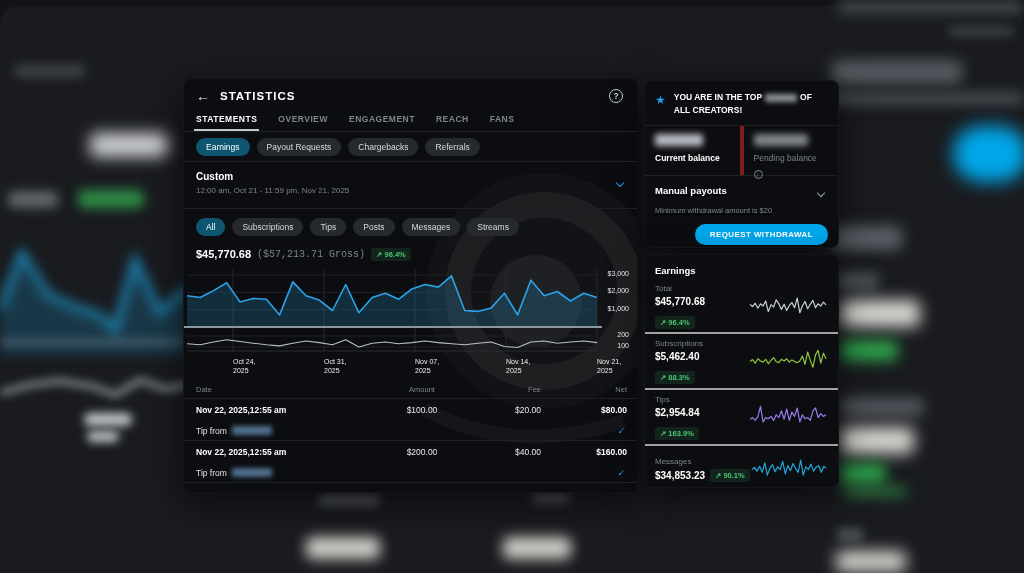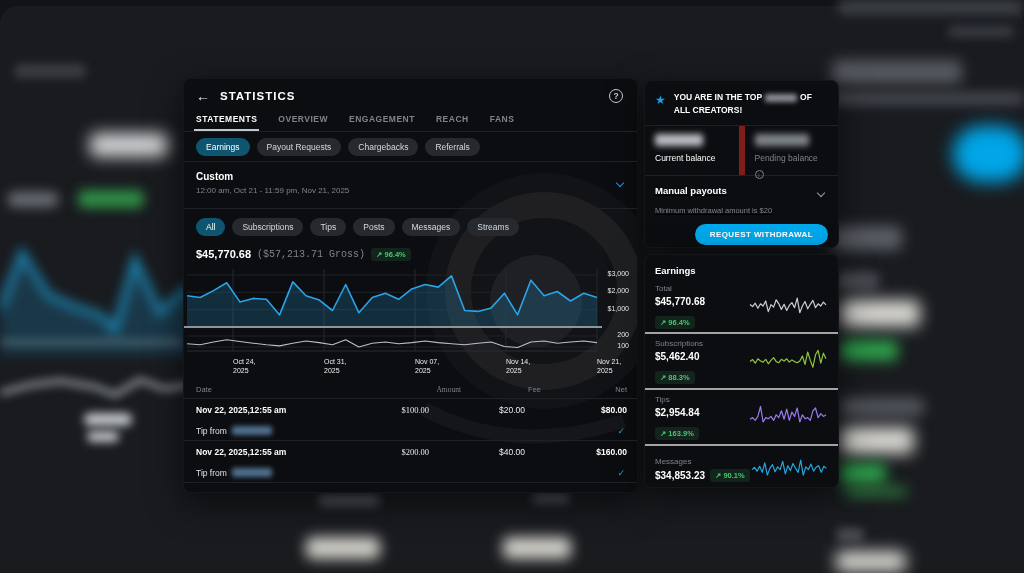"Current balance" .bal-label { font-weight: normal -> bold }
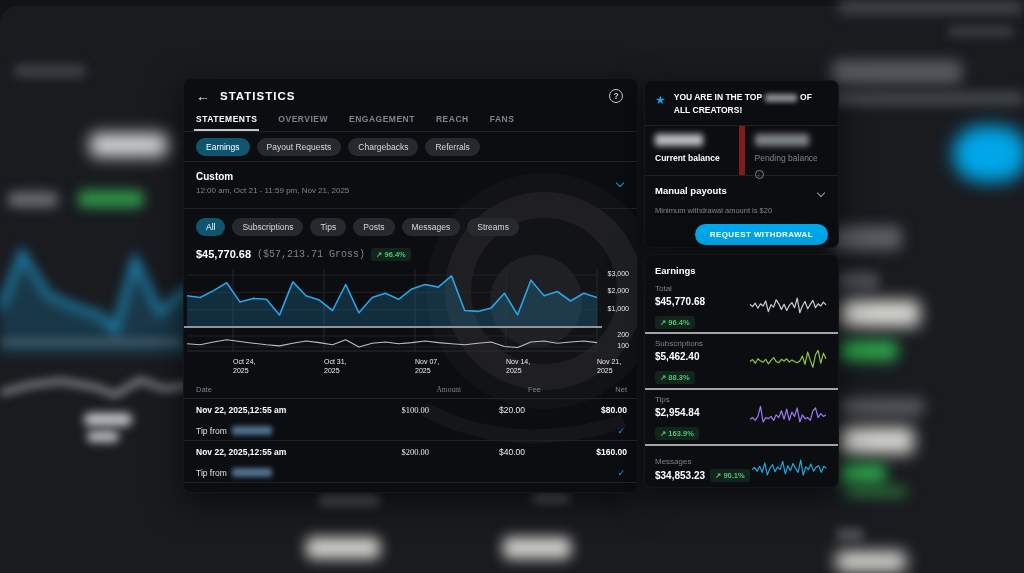"Pending balance" .bal-col + .bal-col { border-left: 6px solid #7f1d1d -> 4px solid #7f1d1d }
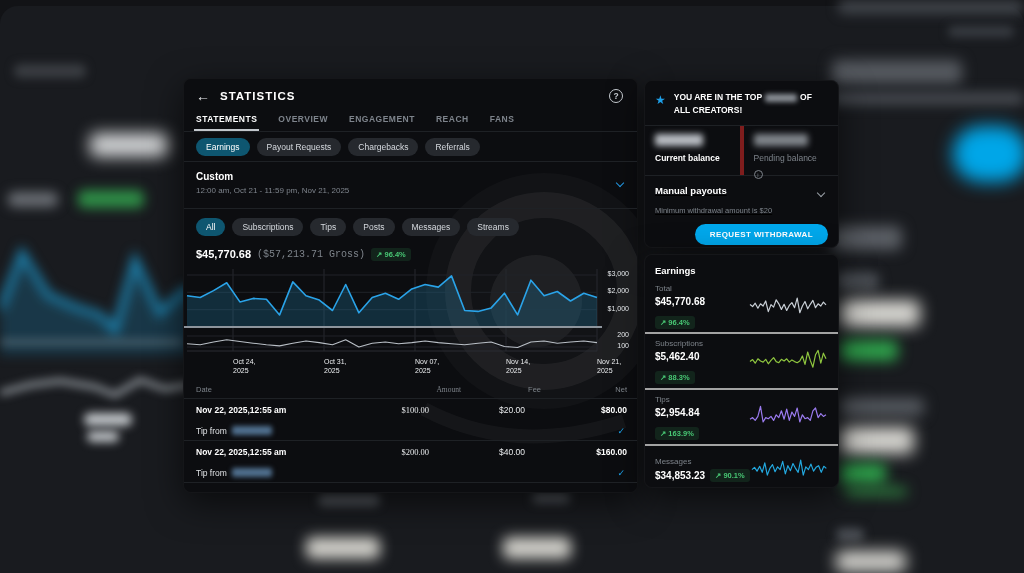"Amount" .t-amount { font-family: Liberation Serif, serif -> none; text-align: right -> center }
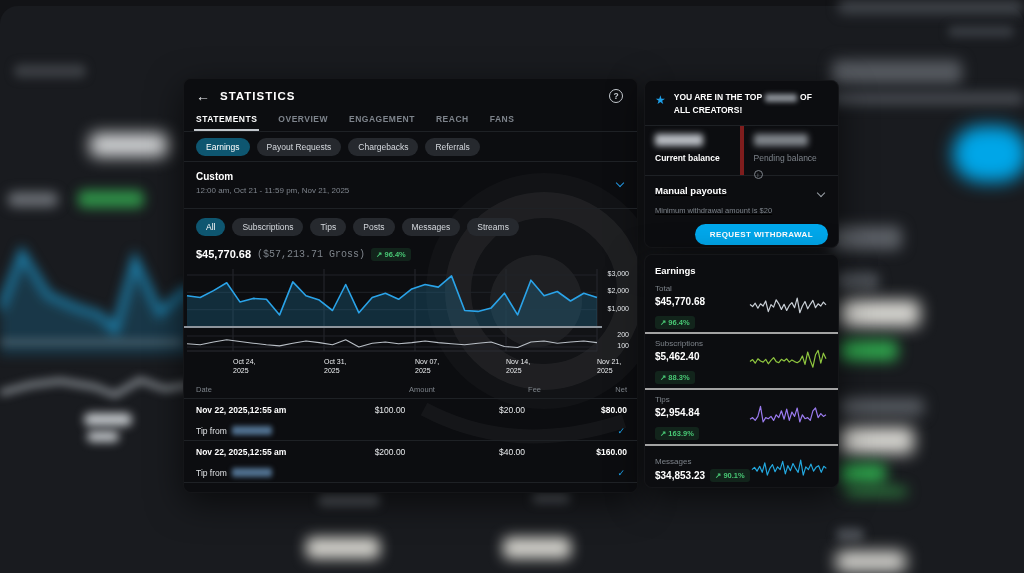"Nov 22, 2025,12:55 am" .t-row1 { gap: 16px -> none }
